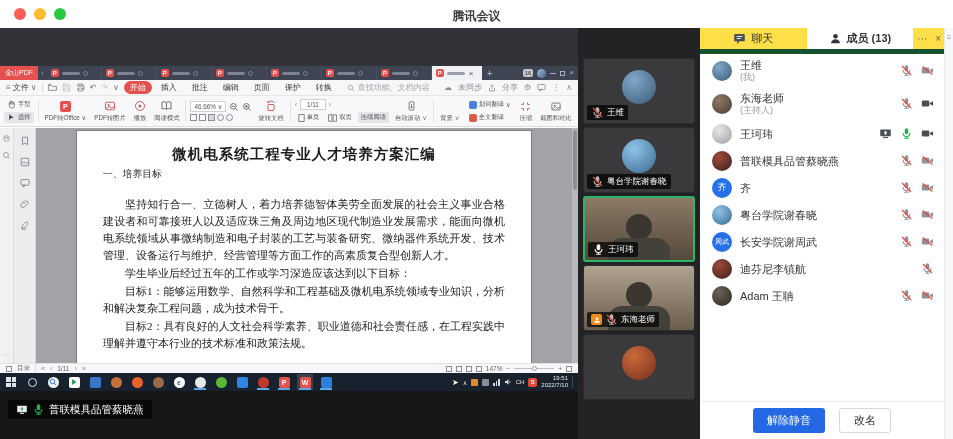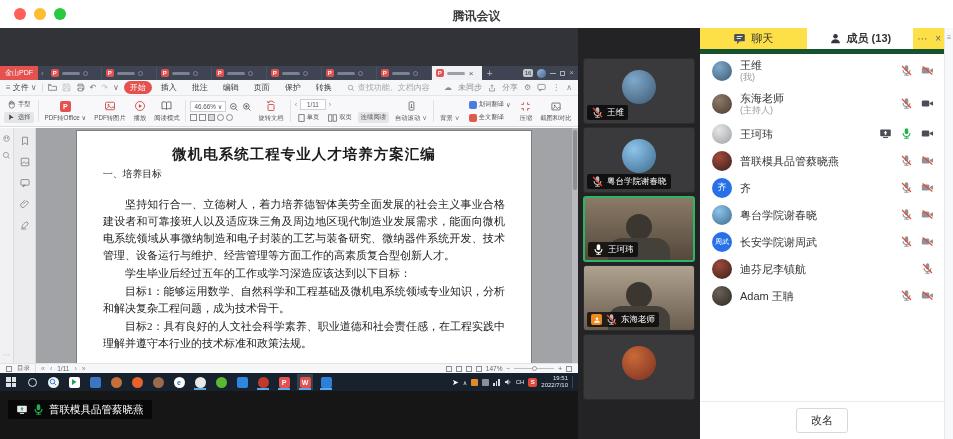"解除静音" div.btn { html: none -> <div>解除静音</div> }
